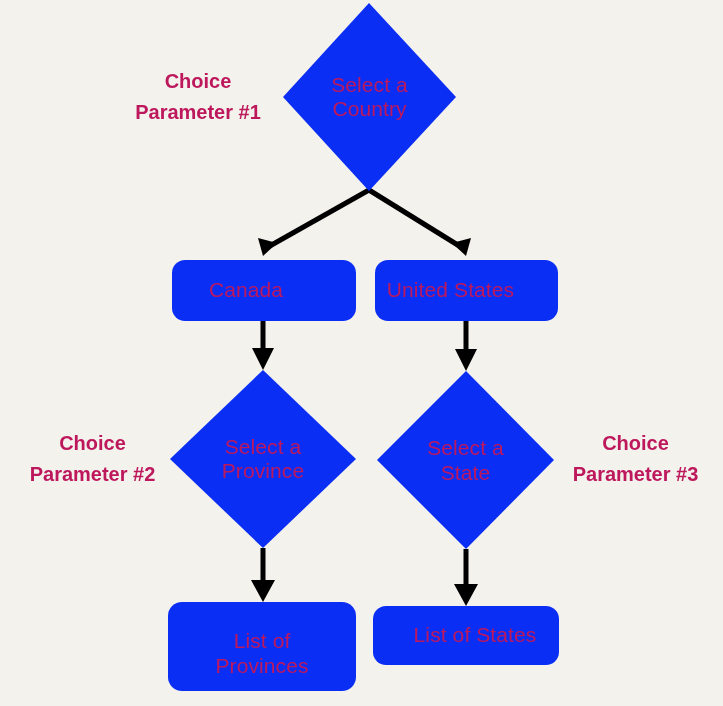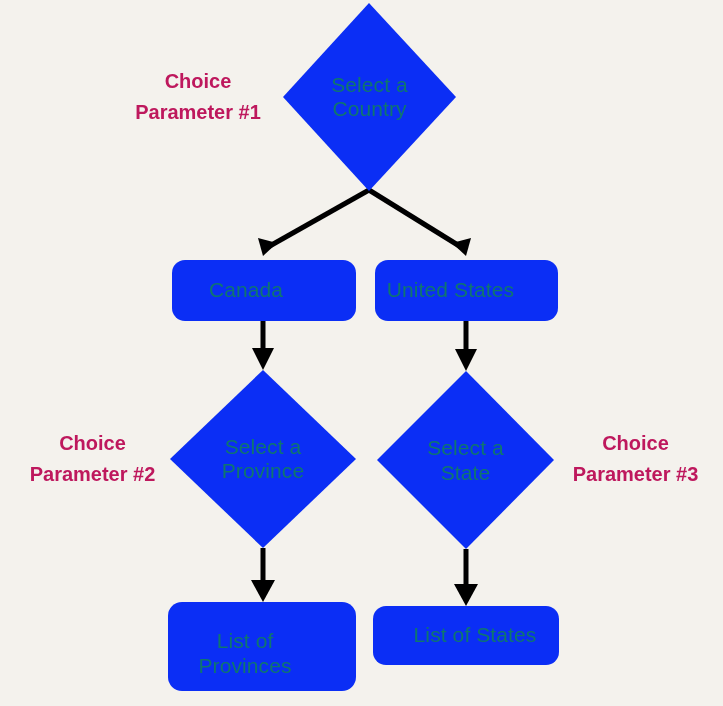"Select a" .node-label { color: #0f766e -> #be185d }
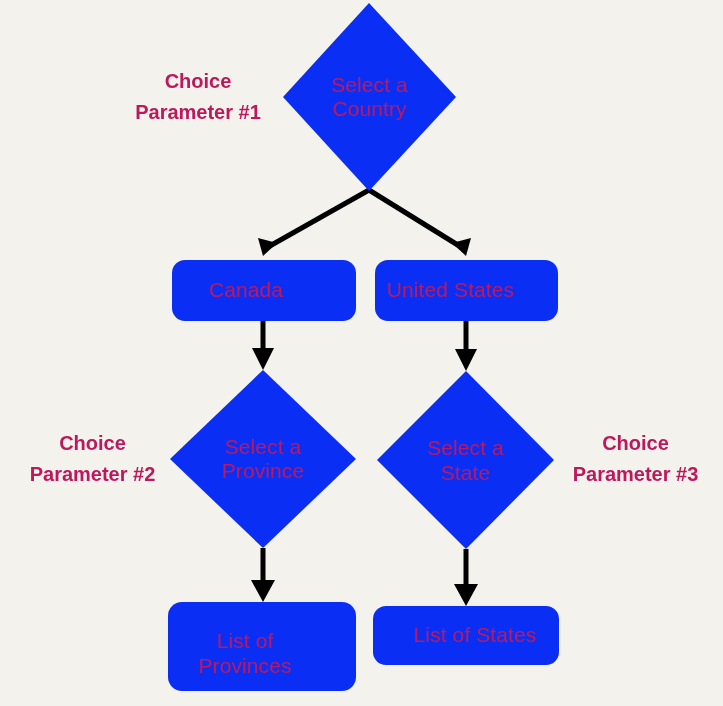"List of" #result-provinces { left: 151px -> 168px }
